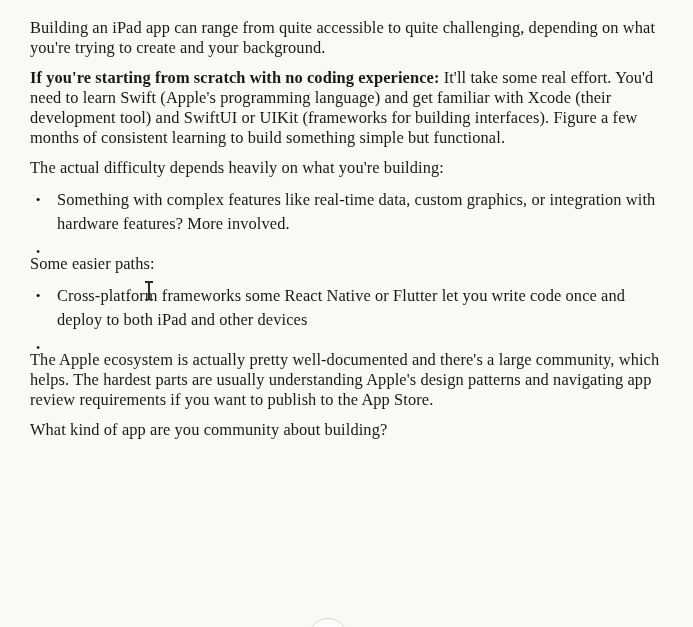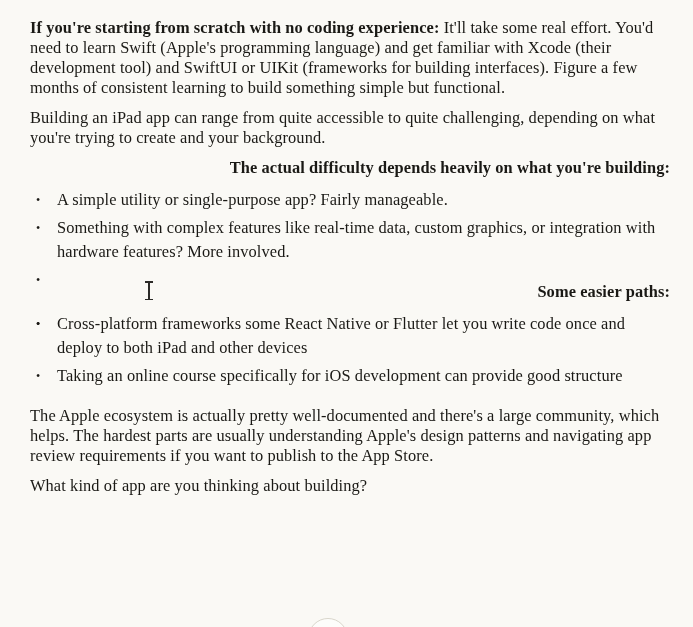"If you're starting from scratch" p { order: before "Building an iPad app can" -> after "Building an iPad app can" }
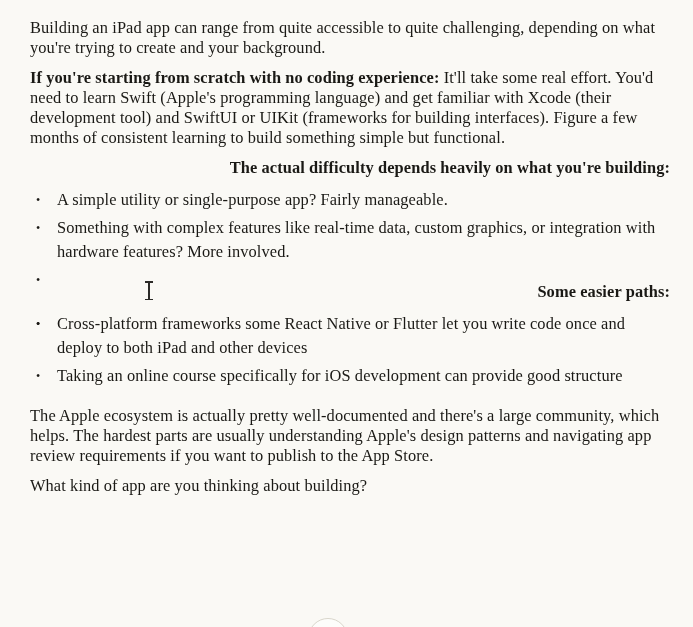"The actual difficulty depends heavily" .message p.heading { font-weight: bold -> normal; text-align: right -> none }
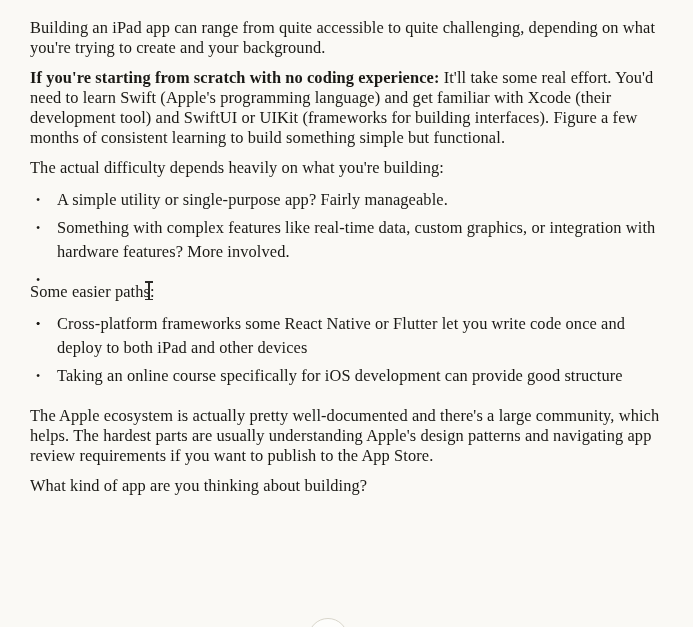"A simple utility or single-purpose" span { html: <span>A simple utility or single-purpose app? Fairly manageable.</span> -> none }
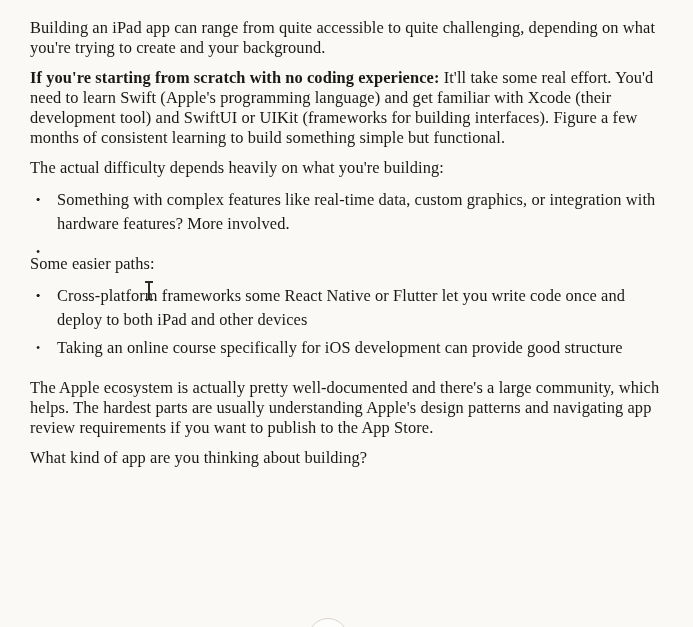"Taking an online course specifically" span { html: <span>Taking an online course specifically for iOS development can provide good structure</span> -> none }
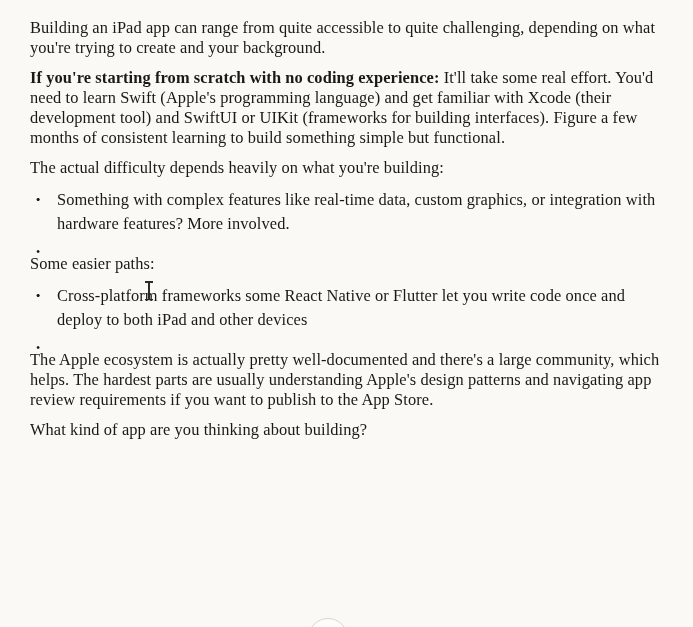"What kind of app are" p { text: thinking -> community }
